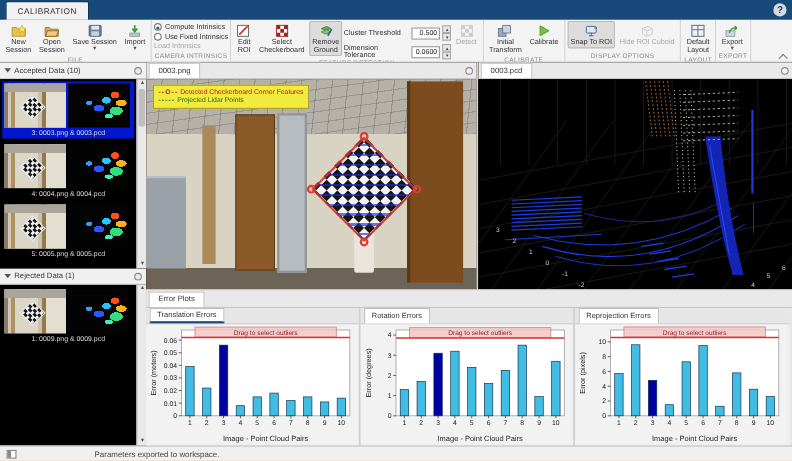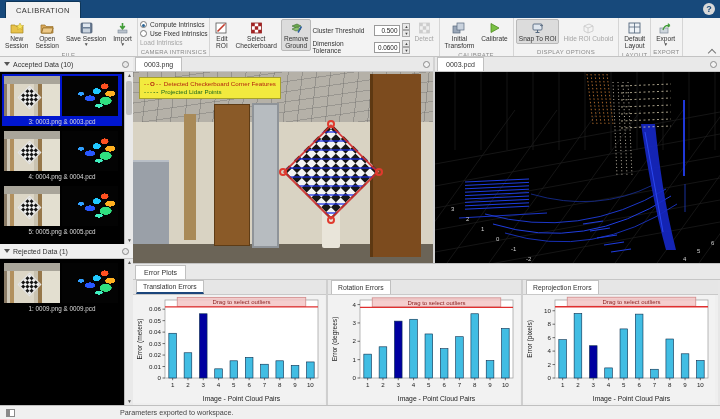"Parameters exported to workspace." .status-text { margin-left: 105px -> 71px }
